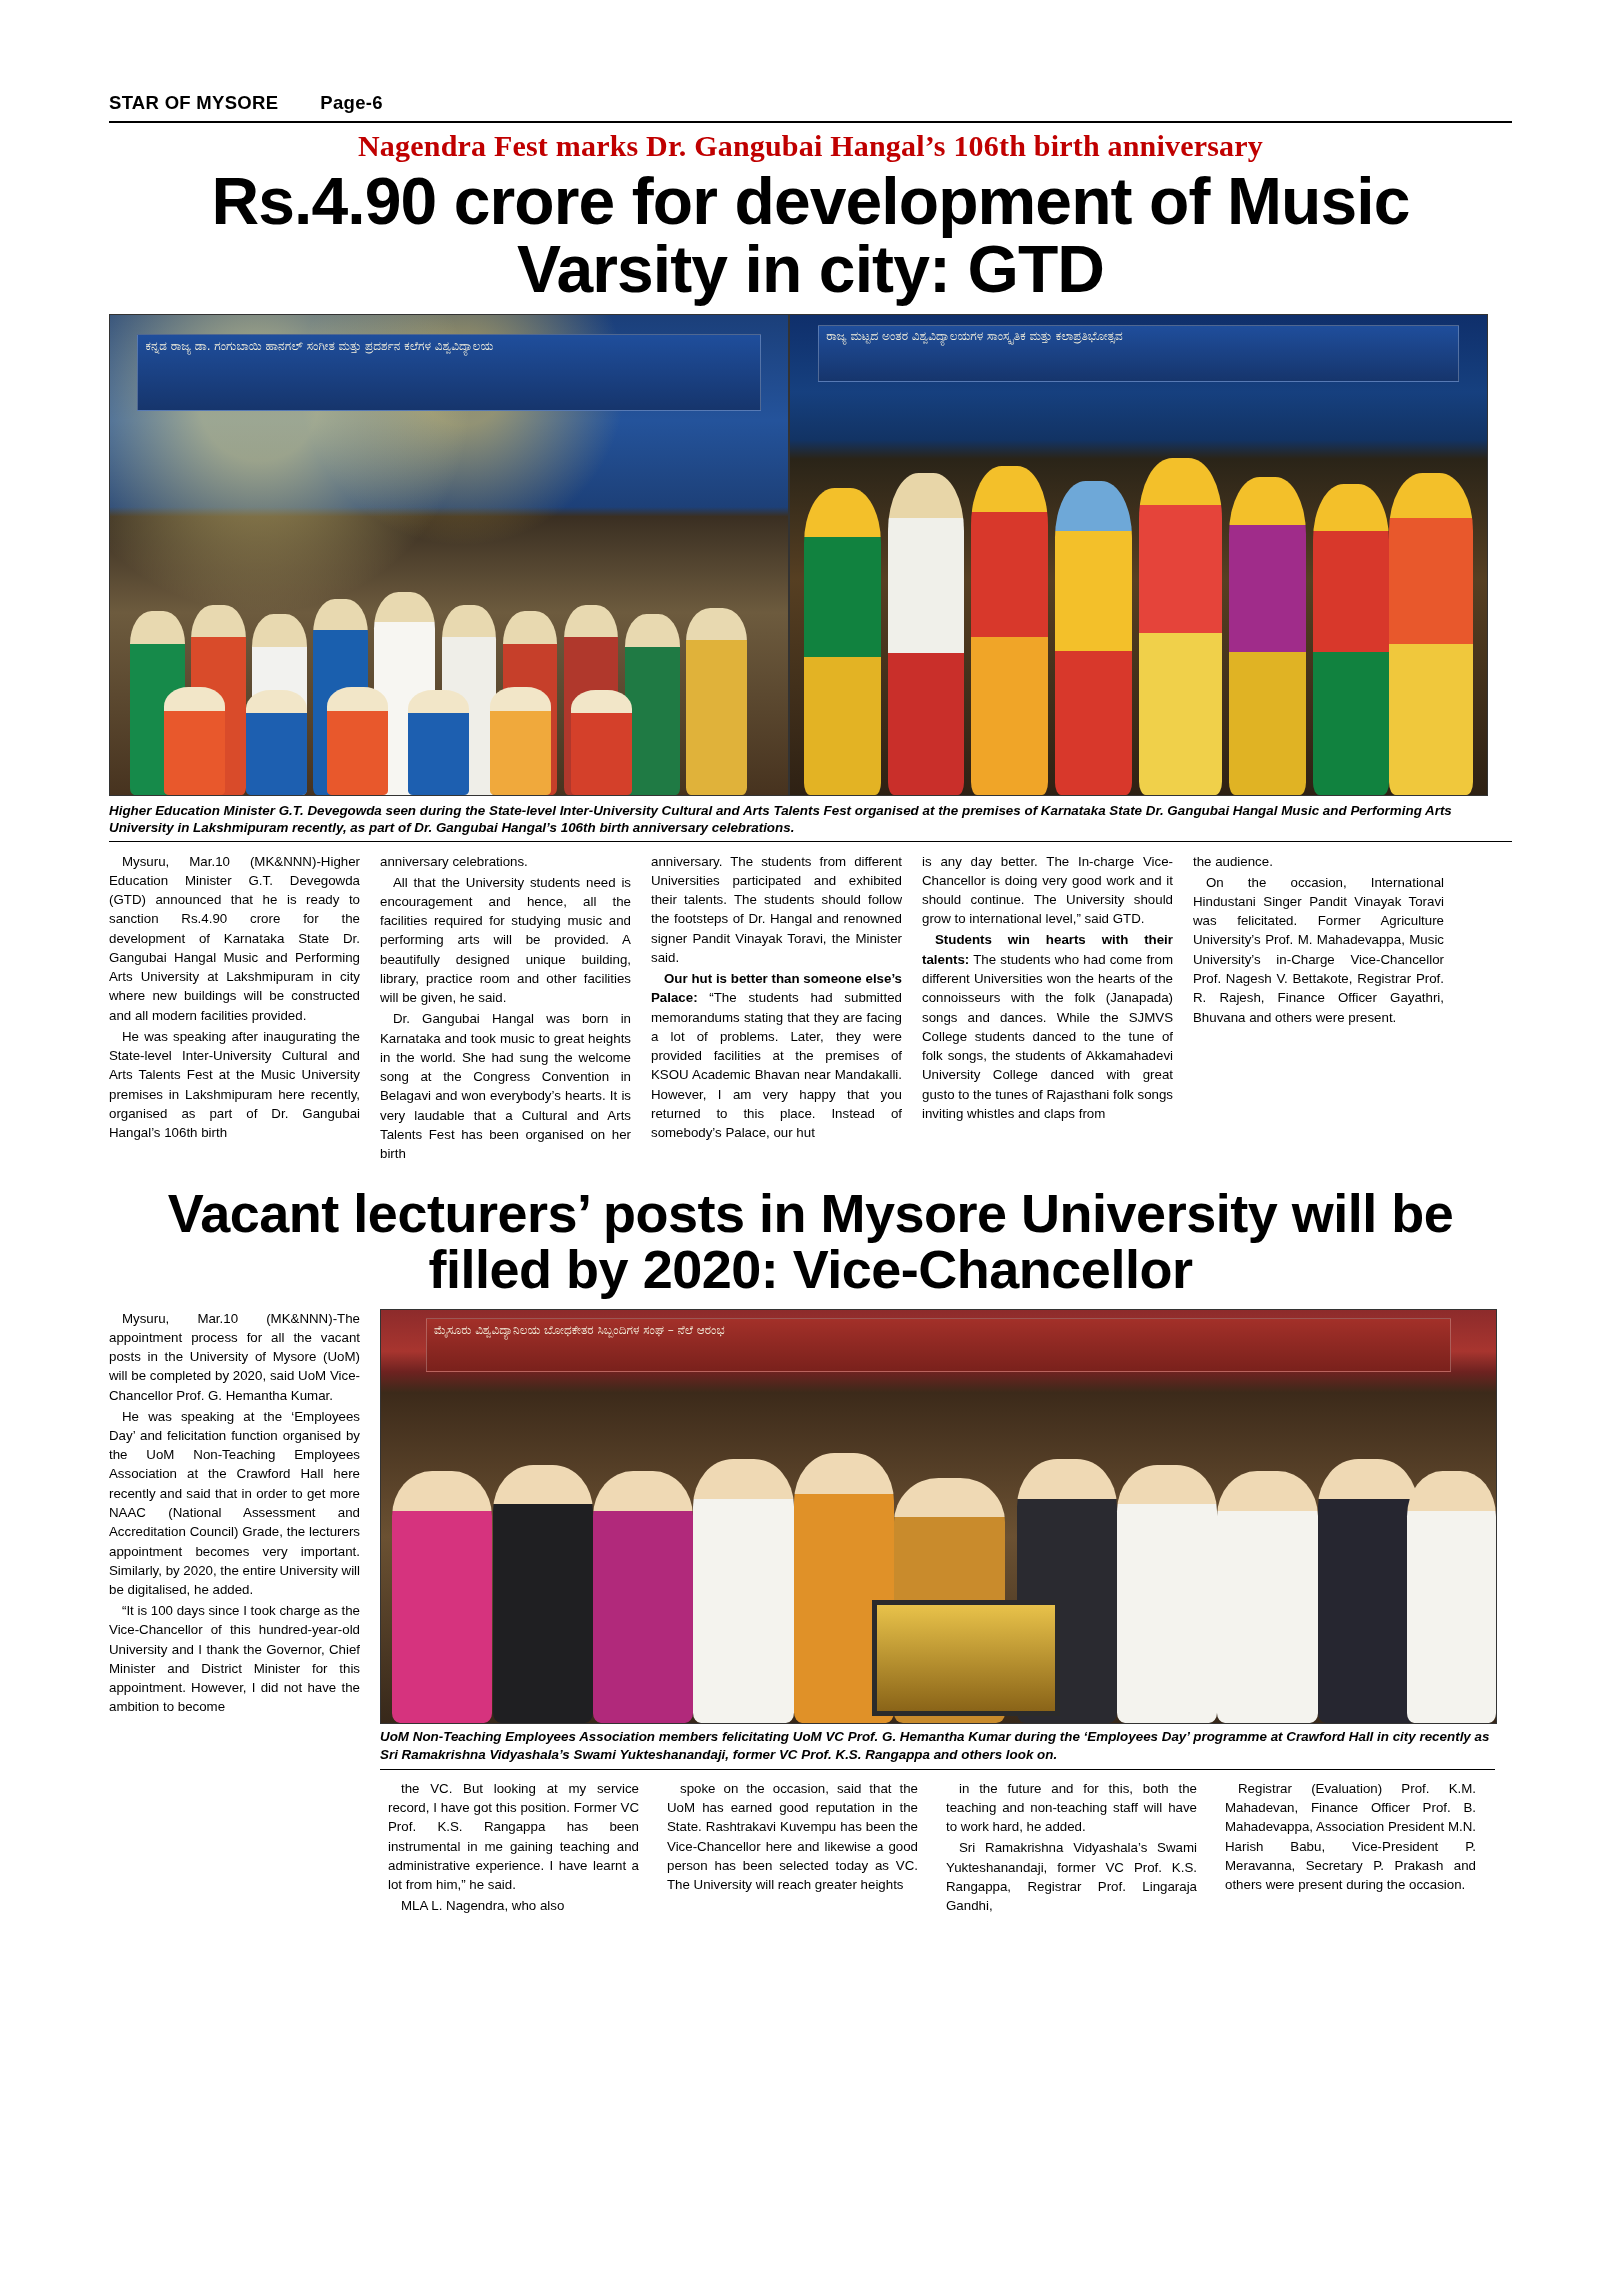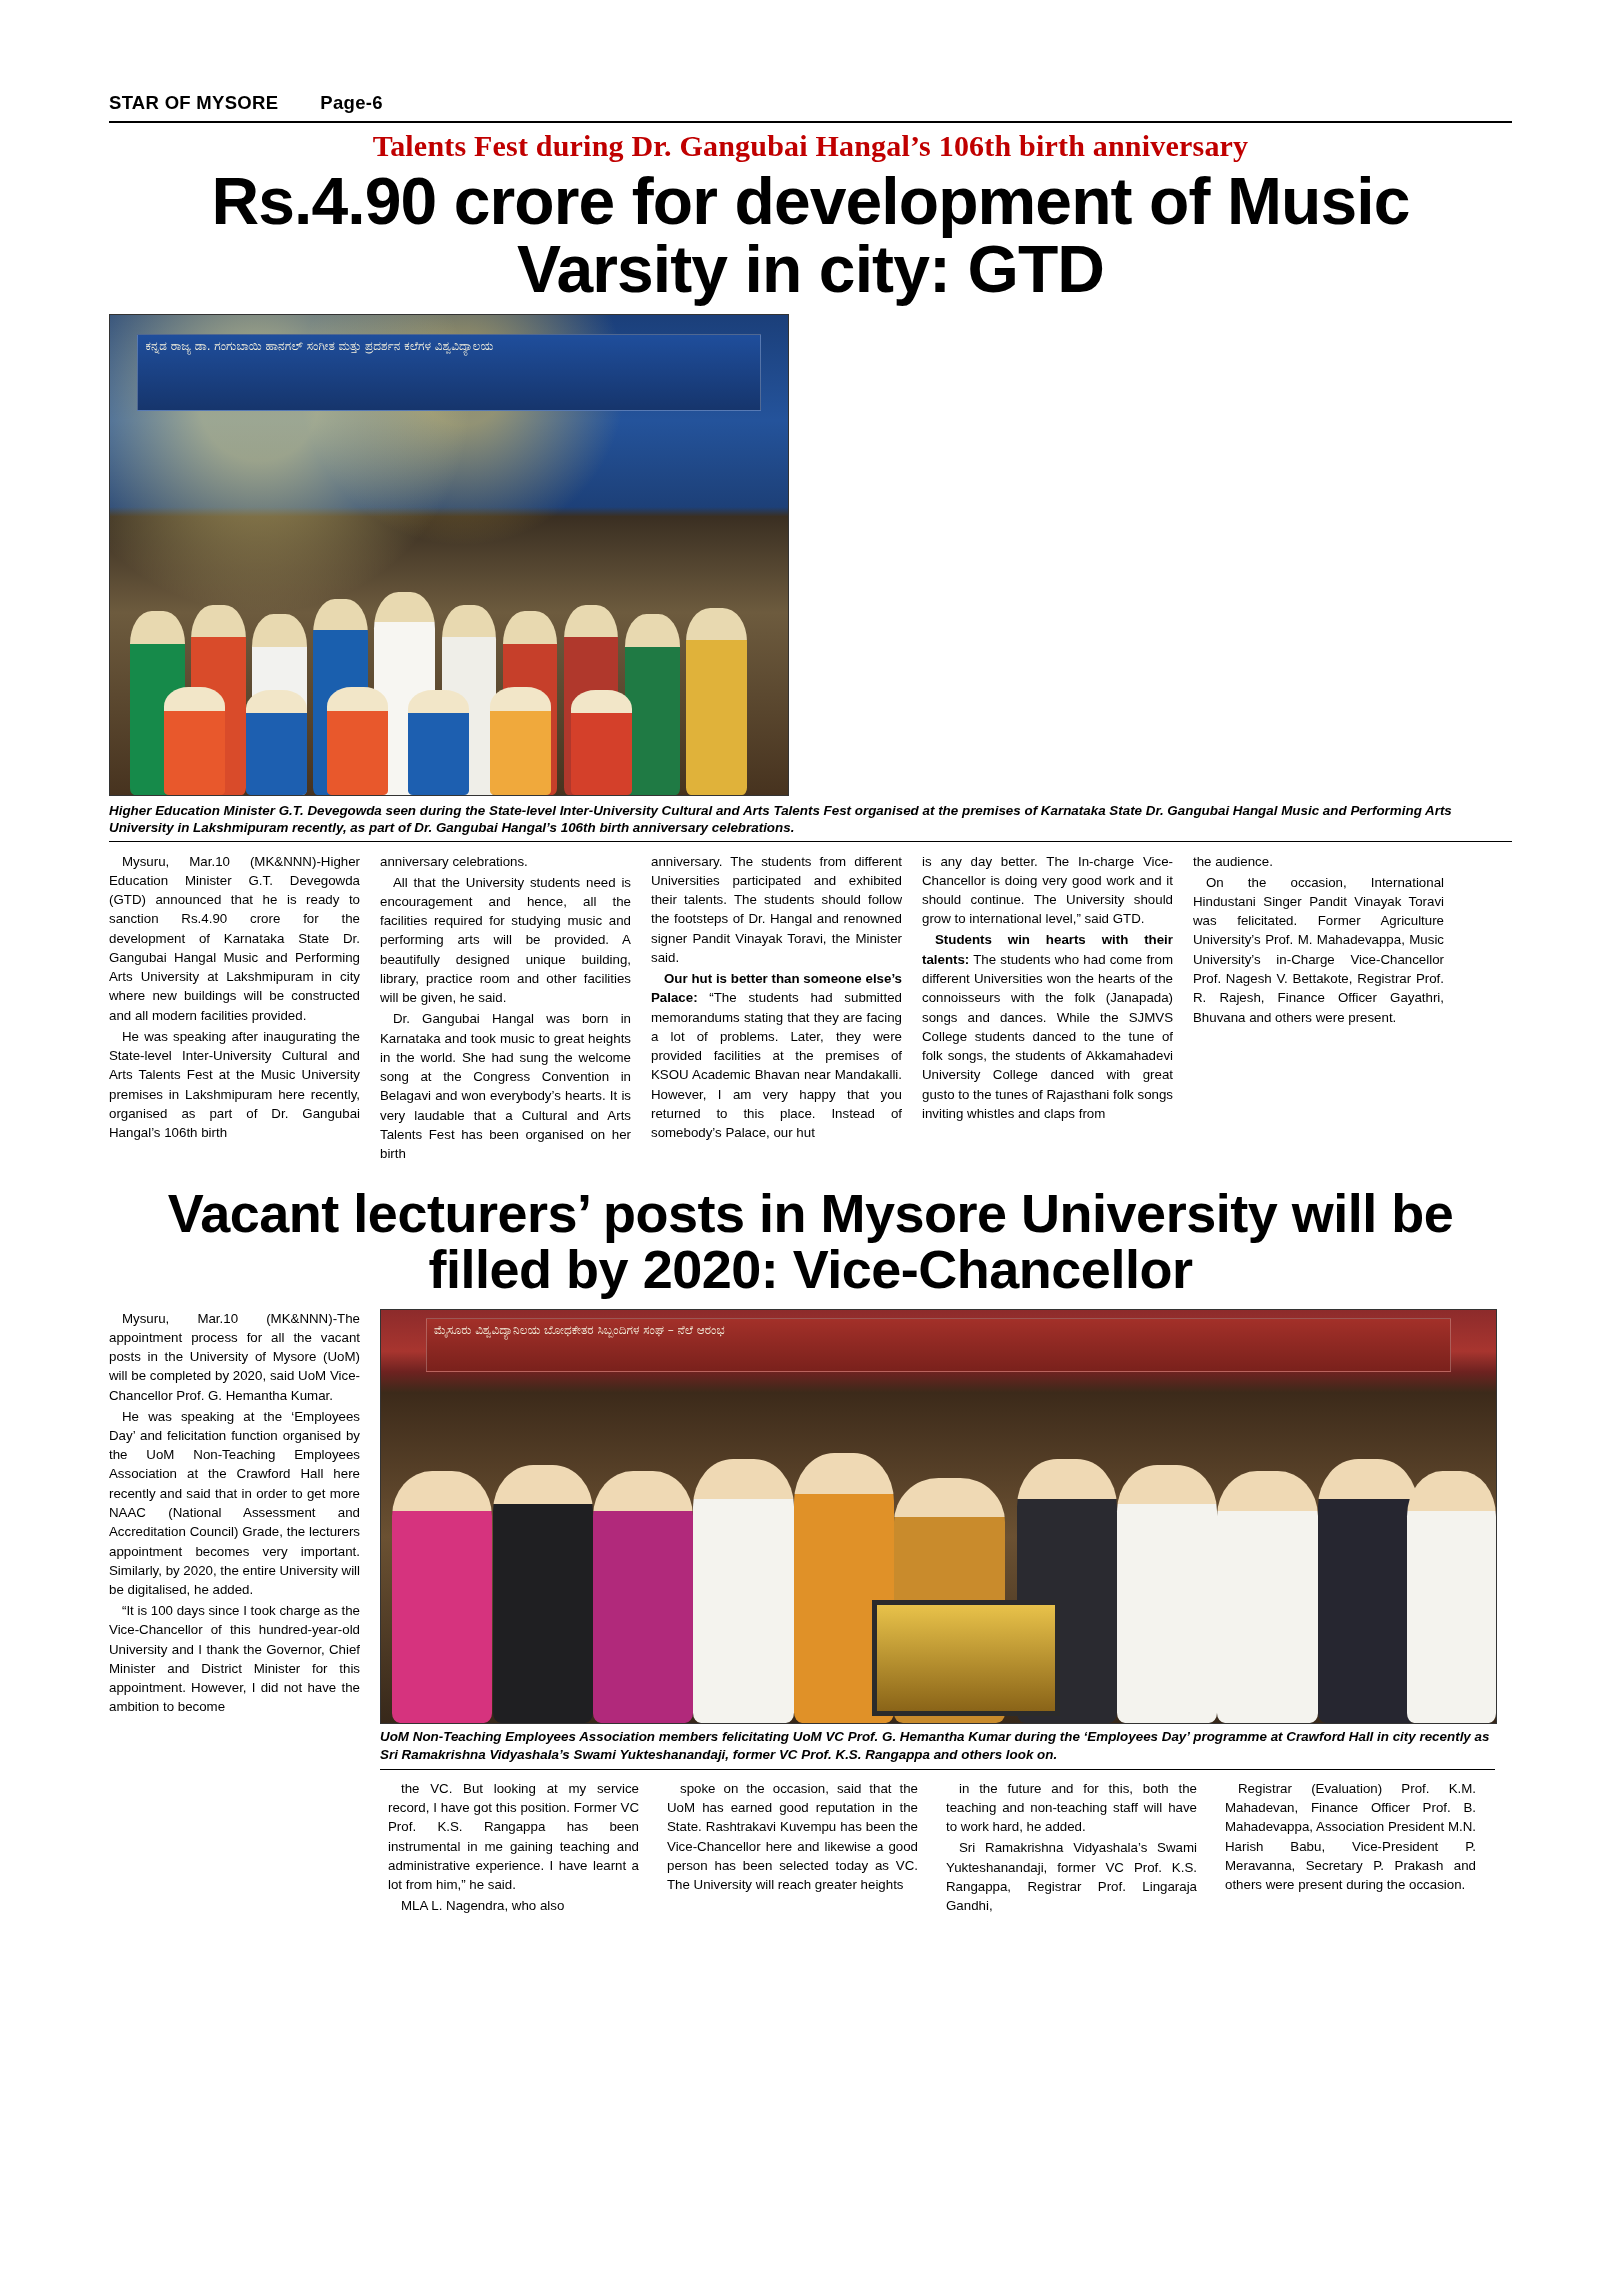"Talents Fest during Dr. Gangubai" div.kicker { text: Talents Fest during -> Nagendra Fest marks }
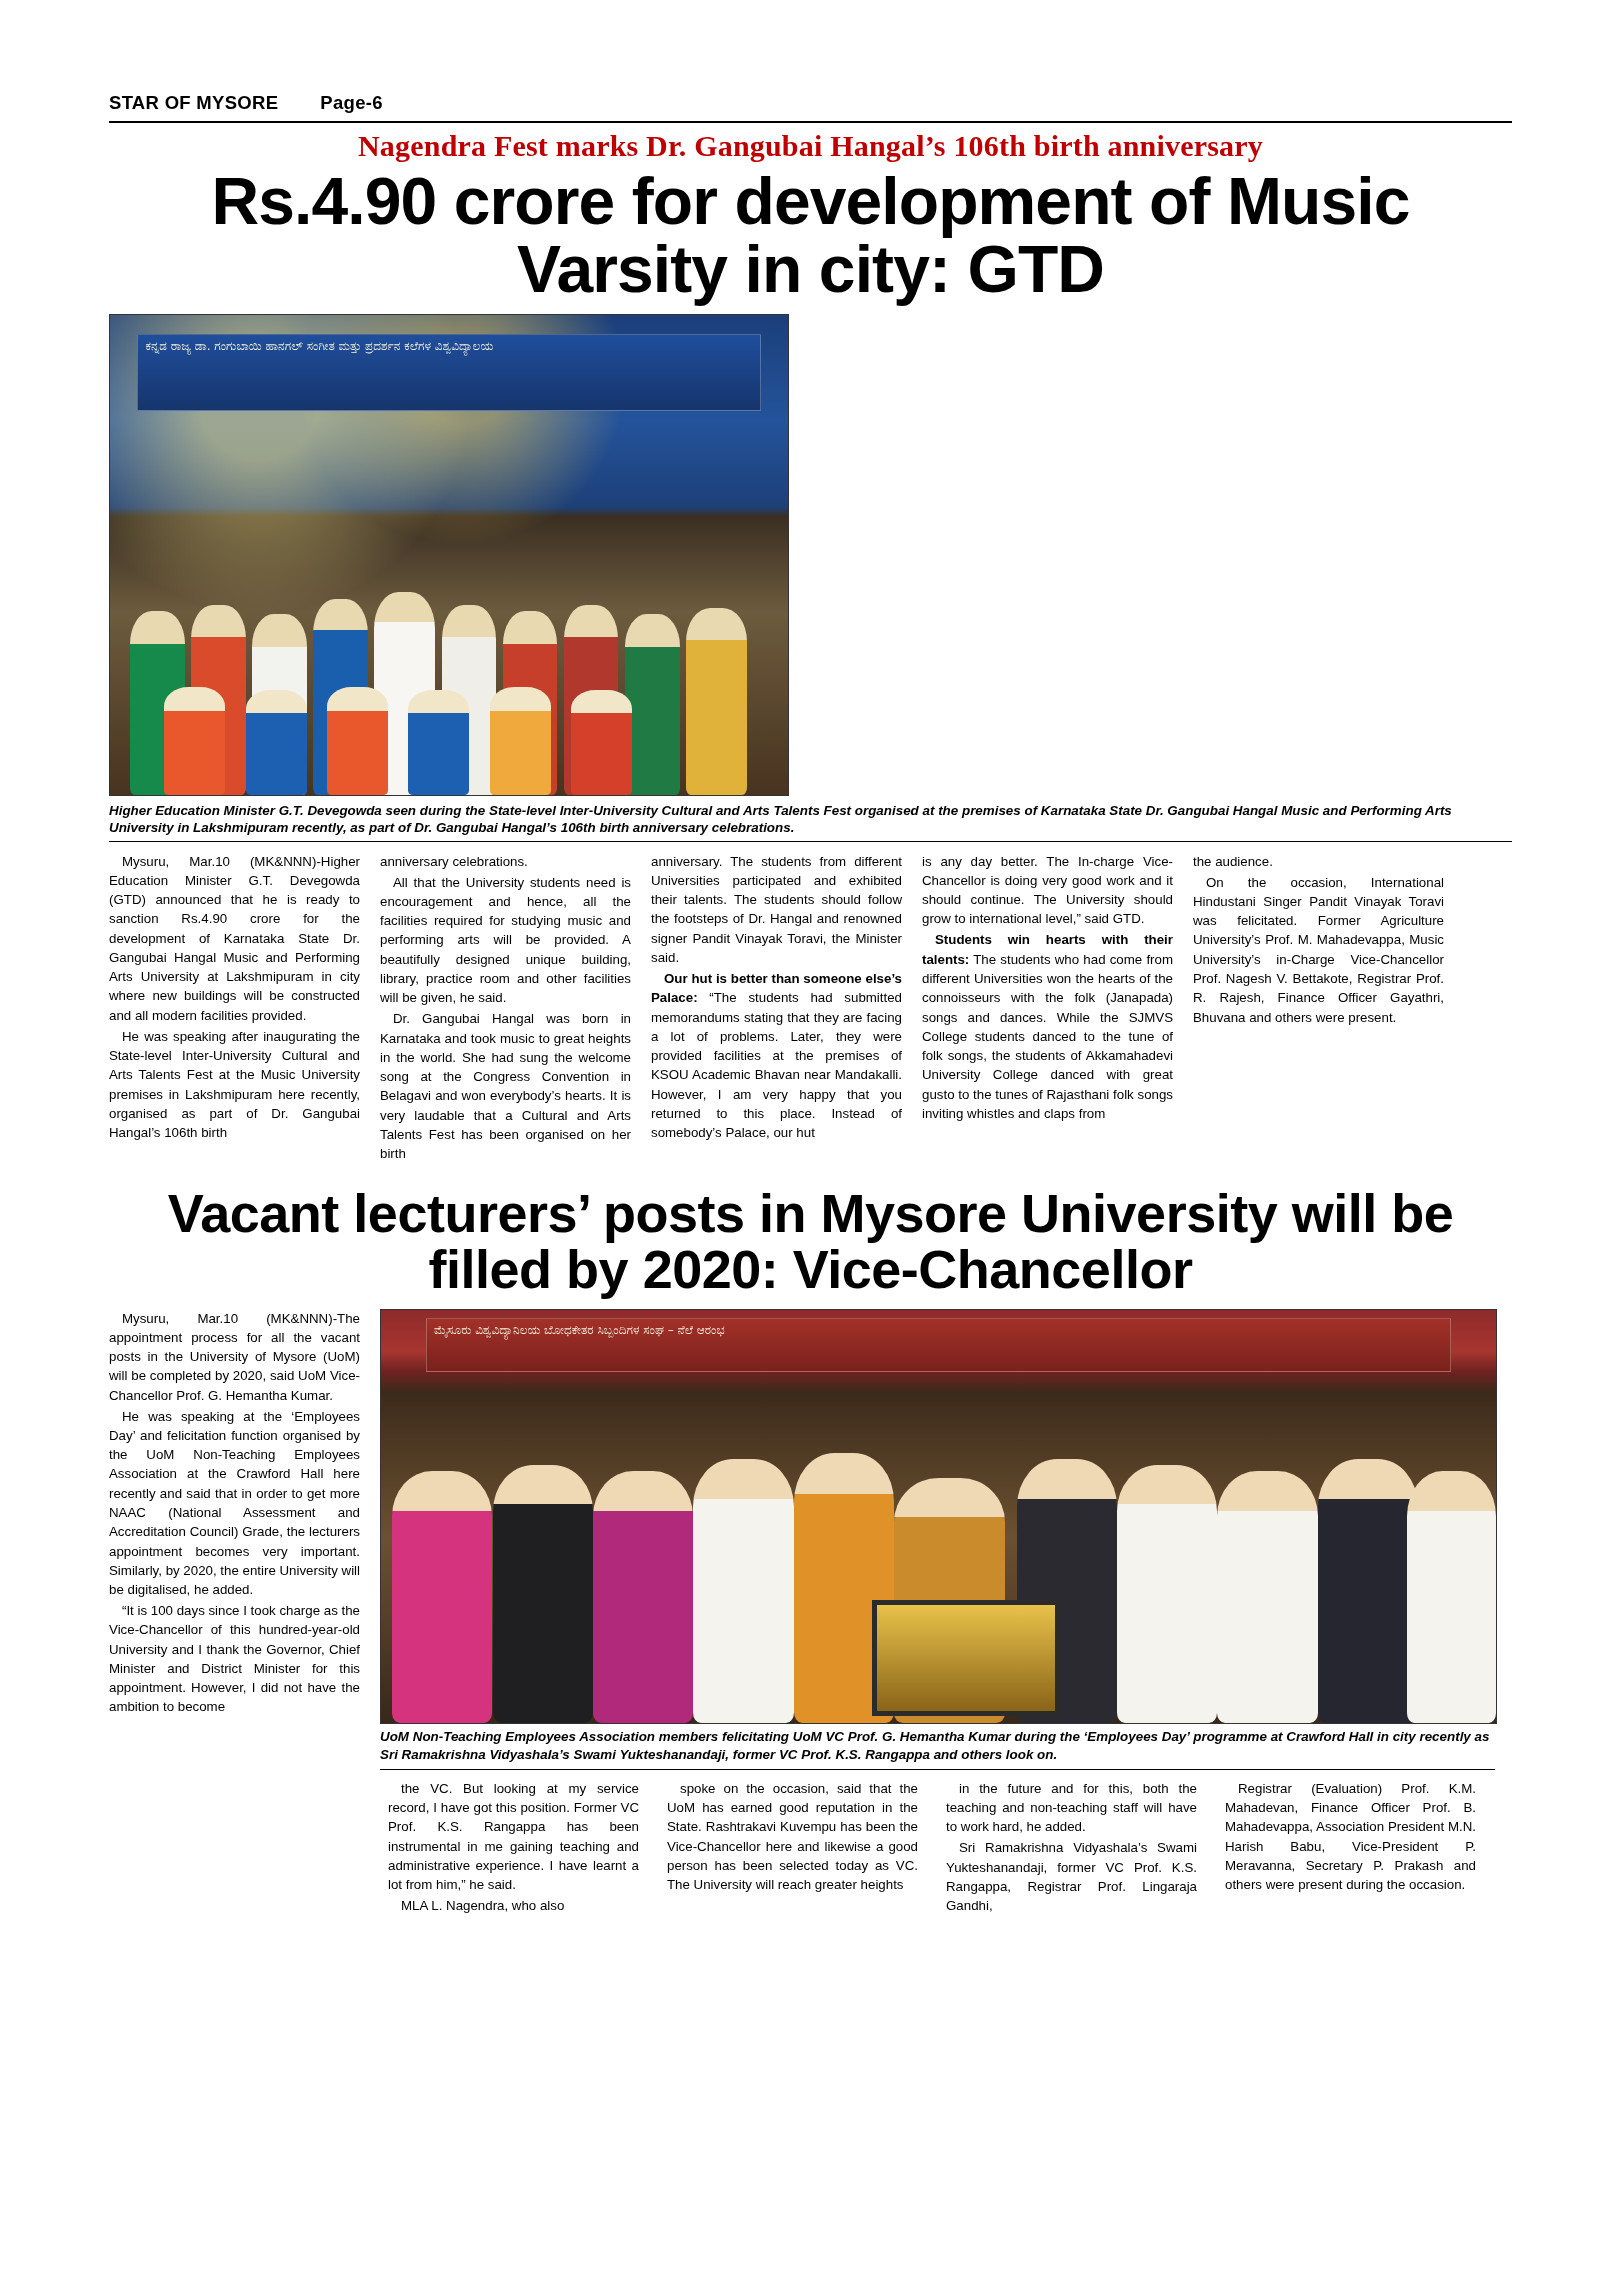"ರಾಜ್ಯ ಮಟ್ಟದ ಅಂತರ ವಿಶ್ವವಿದ್ಯಾಲಯಗಳ" div.photo { html: none -> <div> <div> <div>ರಾಜ್ಯ ಮಟ್ಟದ ಅಂತರ ವಿಶ್ವವಿದ್ಯಾಲಯಗಳ ಸಾಂಸ್ಕೃತಿಕ ಮತ್ತು ಕಲಾಪ್ರತಿಭೋತ್ಸವ</div> <div> <div></div> <div></div> <div></div> <div></div> <div></div> <div></div> <div></div> <div></div> </div> </div> </div> }
